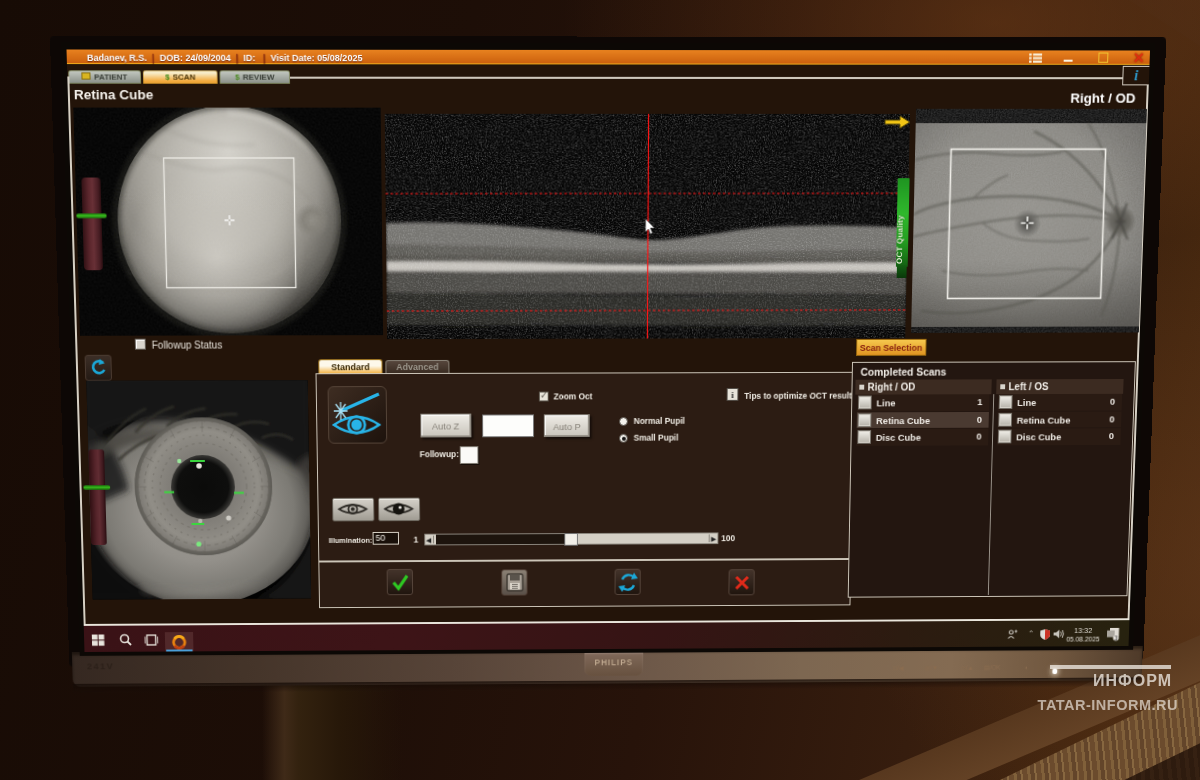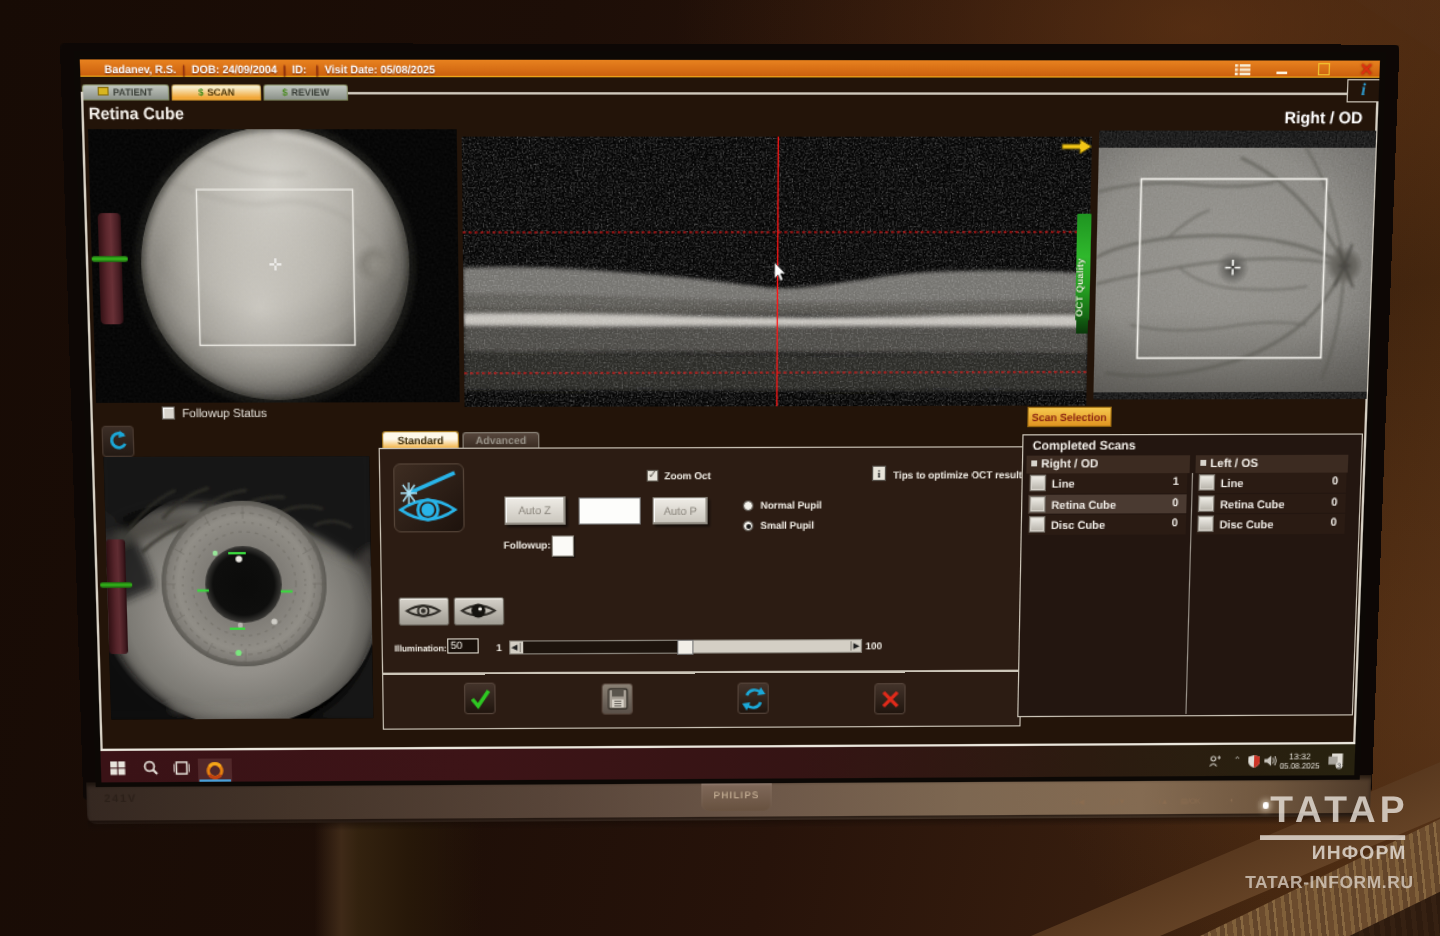"ТАТАР" div.t1 { html: <div>ТАТАР</div> -> none }
